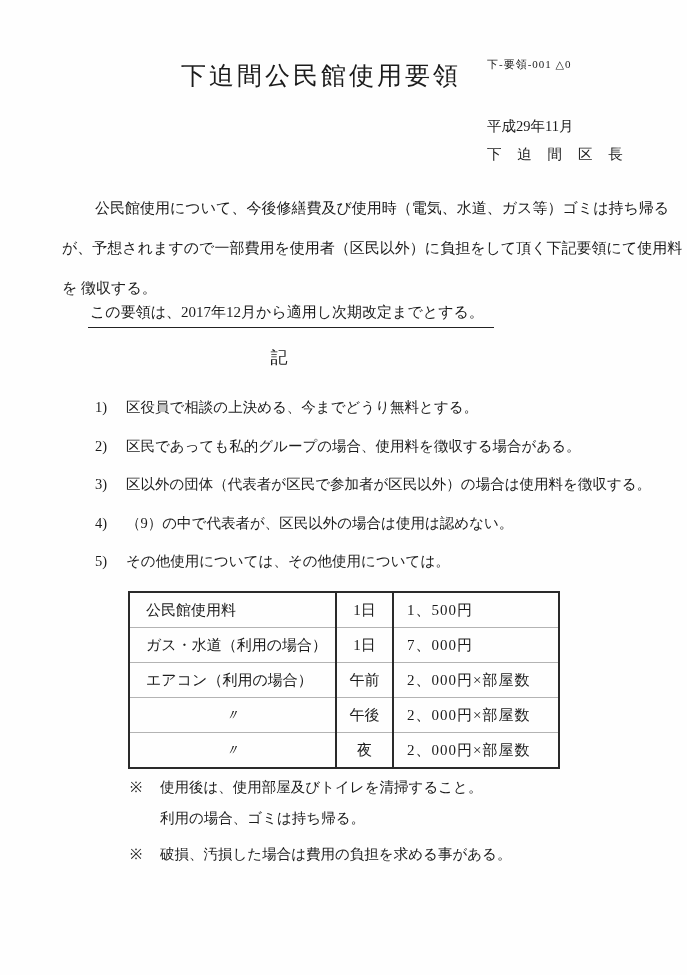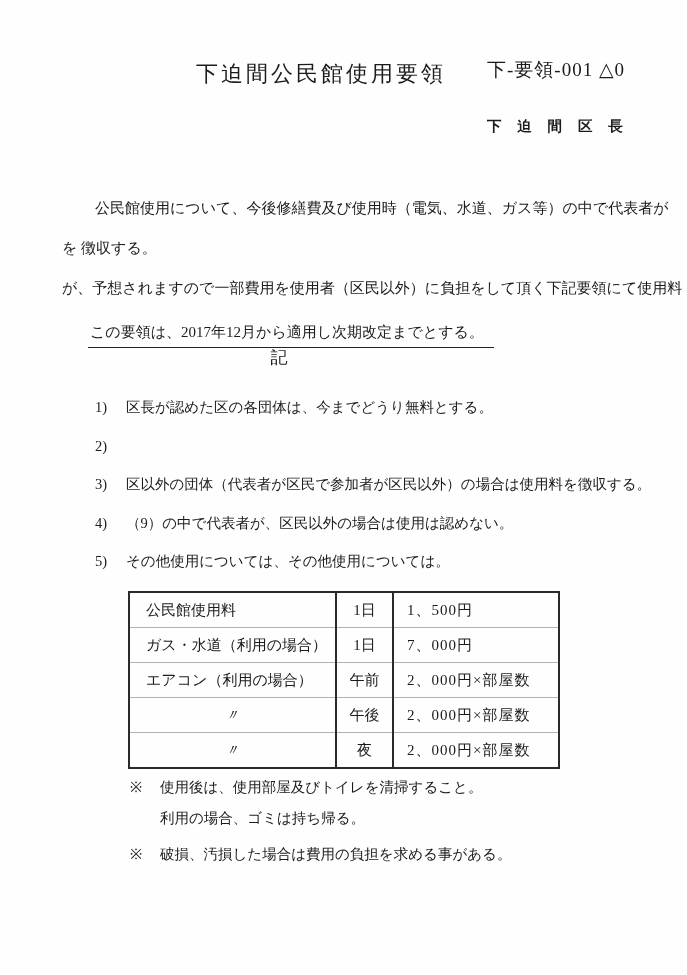"下迫間公民館使用要領" .title { font-size: 22px -> 25px }
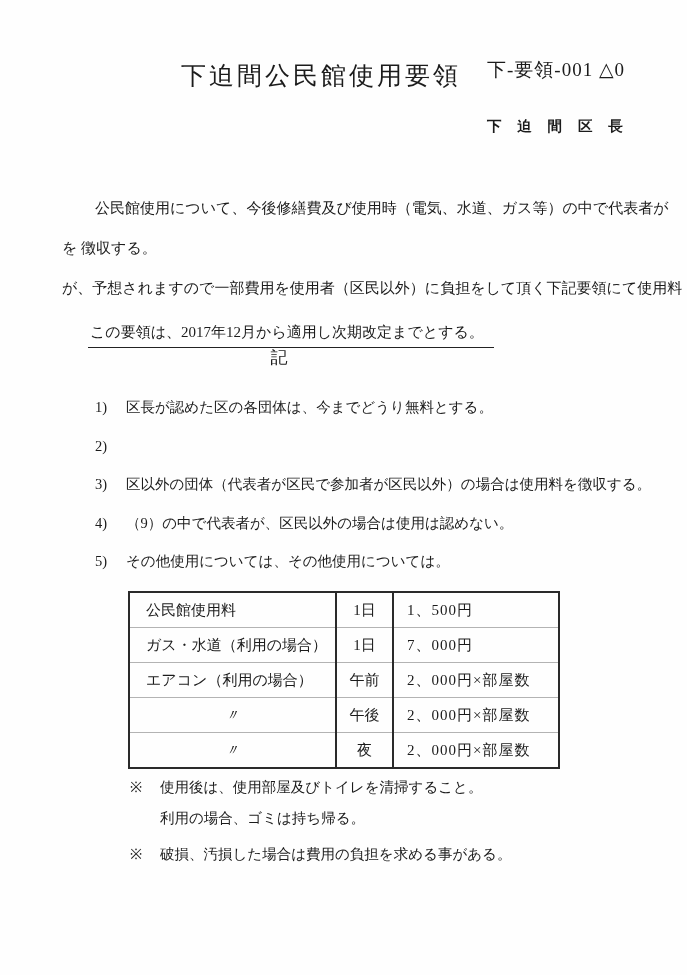"下-要領-001 △0" .doc-number { font-size: 19px -> 11px }
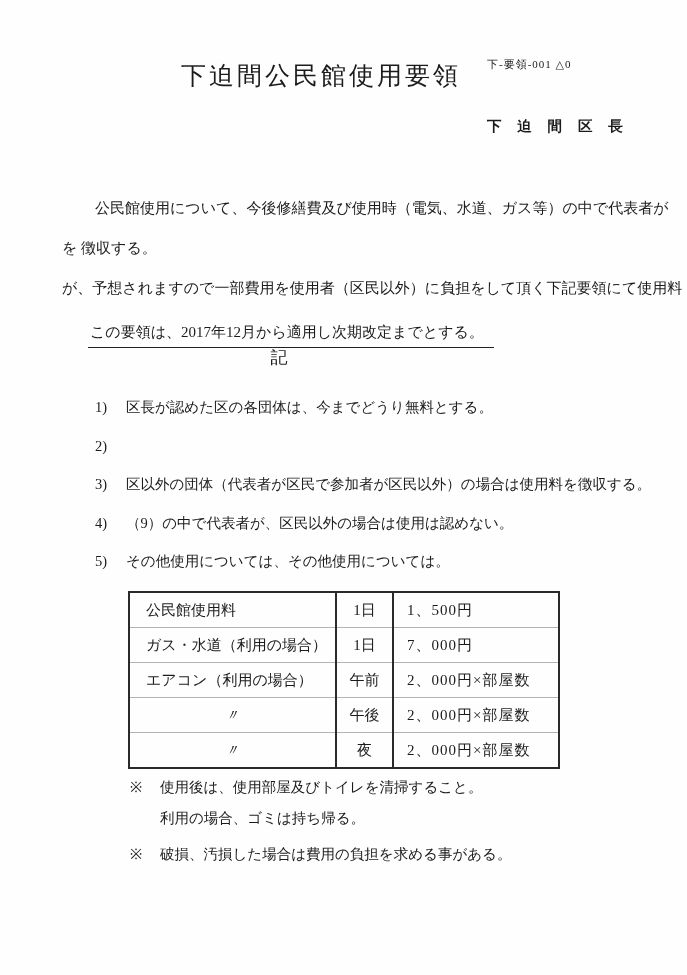"平成29年11月" div { html: none -> <div>平成29年11月</div> }
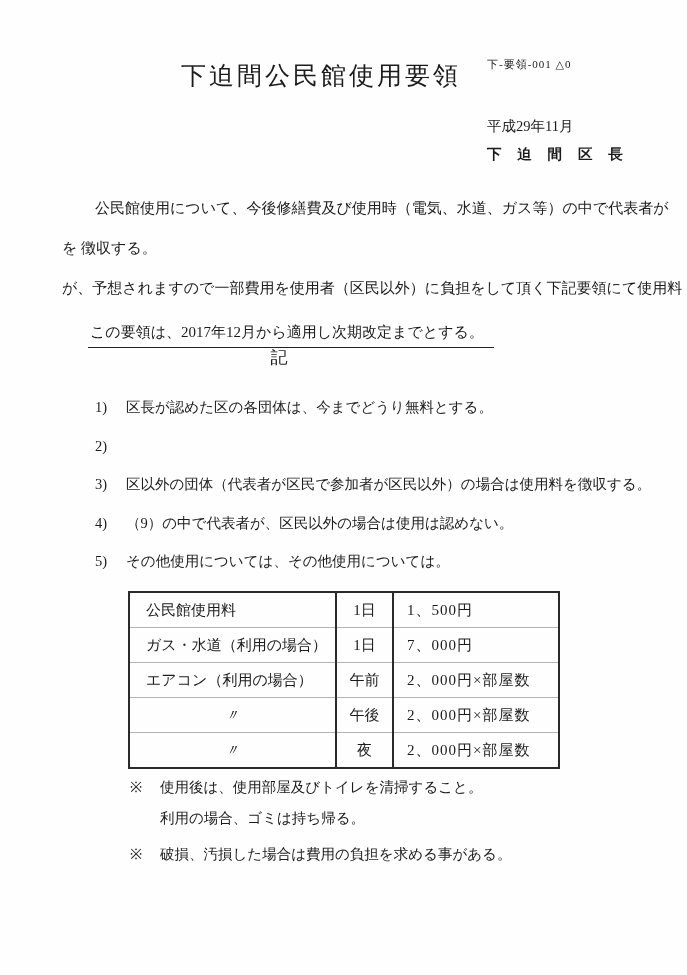"下 迫 間 区 長" .issuer { font-weight: bold -> none }
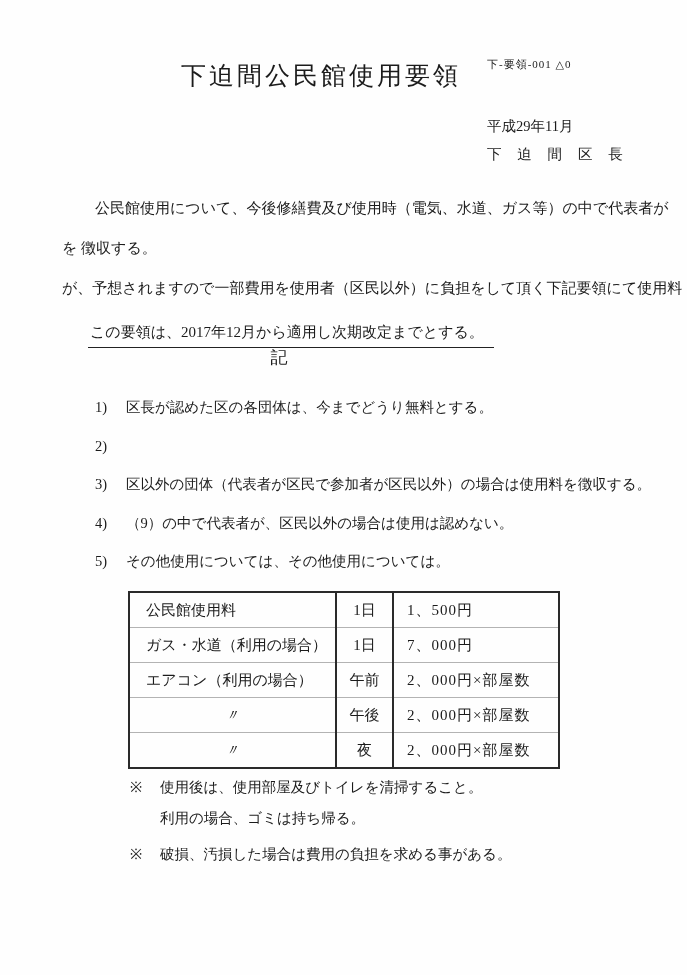"公民館使用について、今後修繕費及び使用時（電気、水道、ガス等）の中で代表者が" div.intro-line { text: の中で代表者が -> ゴミは持ち帰る }
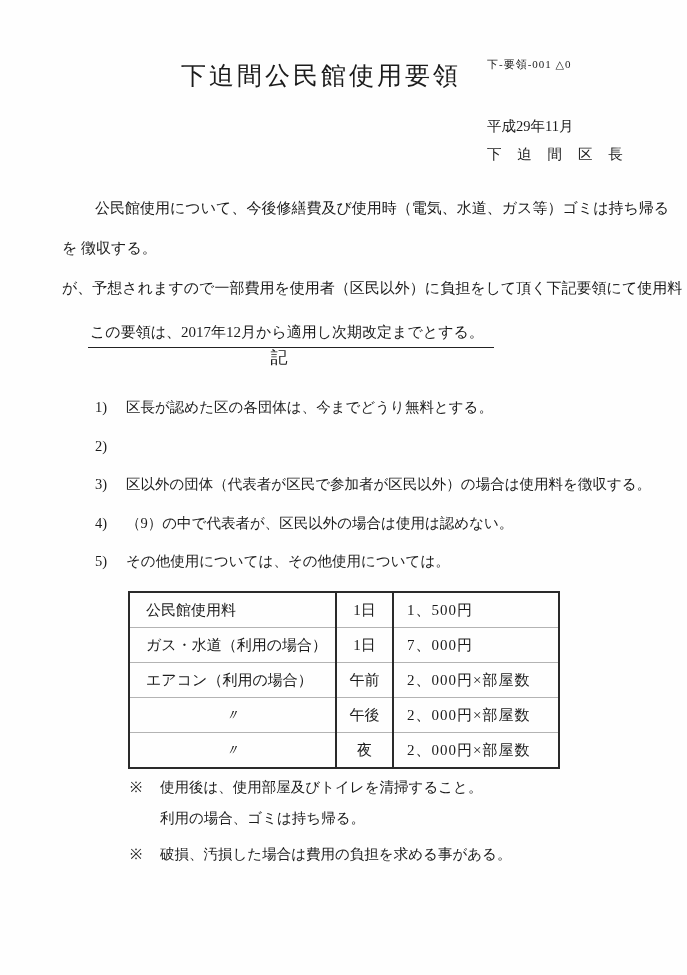"を 徴収する。" div.intro-line { order: before "が、予想されますので一部費用を使用者（区民以外）に負担をして頂く下記要領にて使用" -> after "が、予想されますので一部費用を使用者（区民以外）に負担をして頂く下記要領にて使用" }
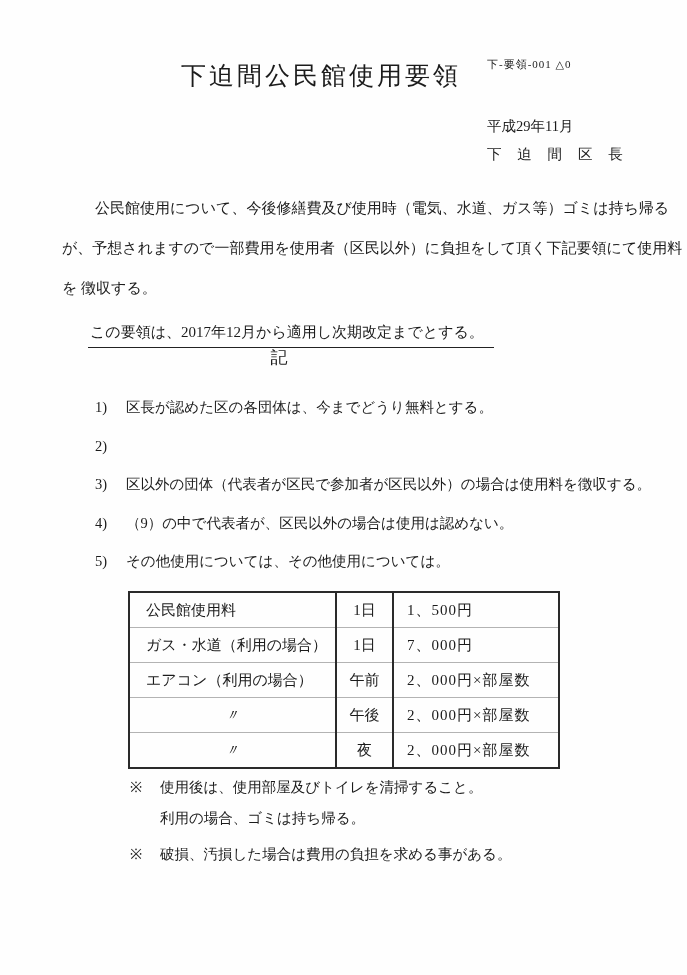"この要領は、2017年12月から適用し次期改定までとする。" .effective { margin-top: 20px -> none }
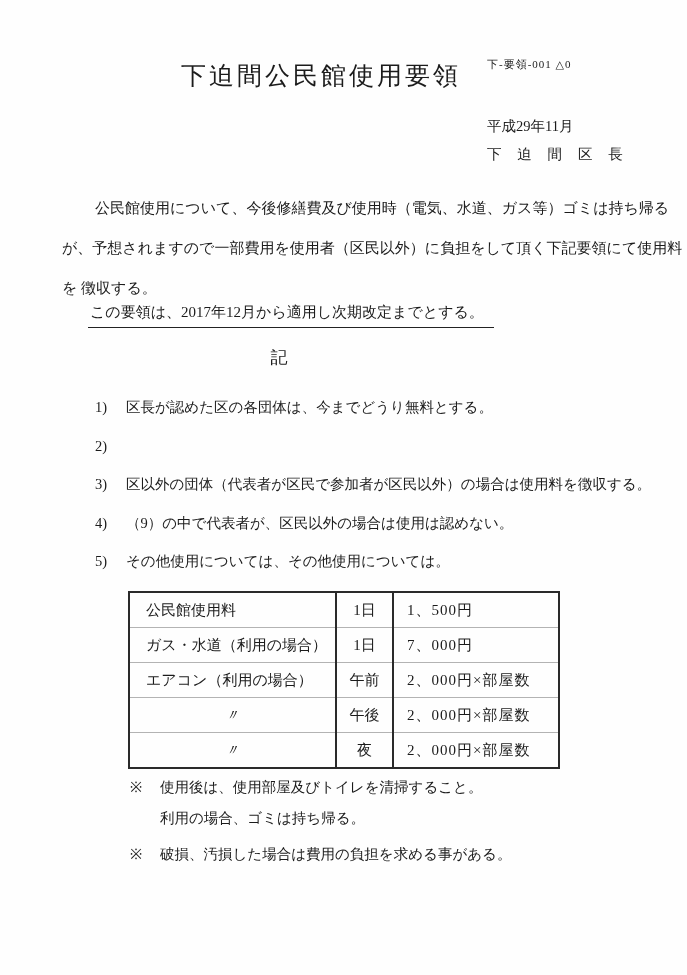"区長が認めた区の各団体は、今までどうり無料とする。" span { text: 長が認めた区の各団体は -> 役員で相談の上決める }
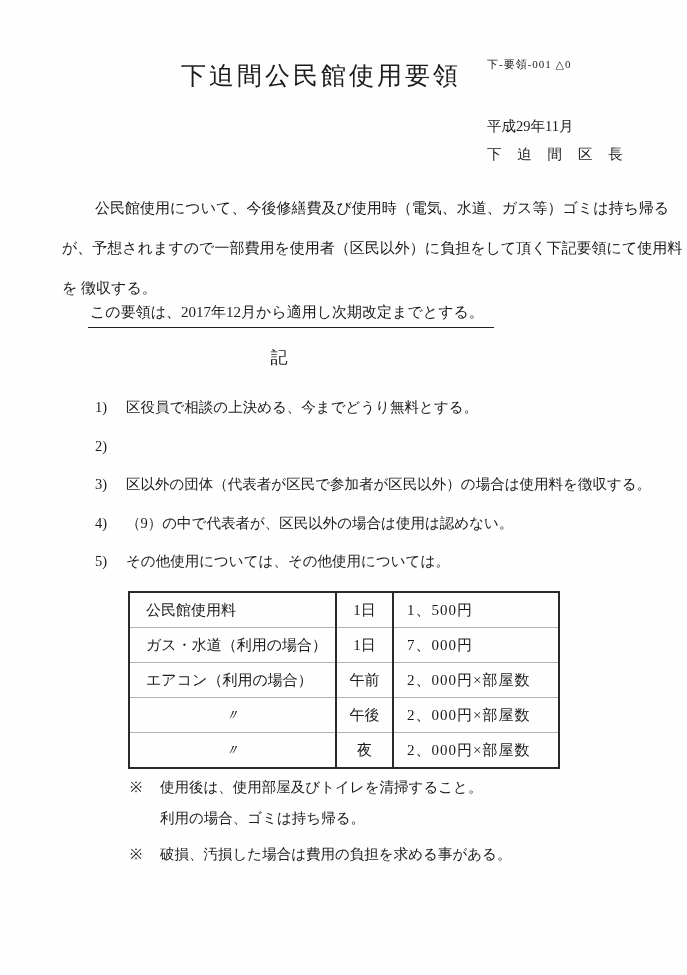"区民であっても私的グループの場合、使用料を徴収する場合がある。" span { html: none -> <span>区民であっても私的グループの場合、使用料を徴収する場合がある。</span> }
